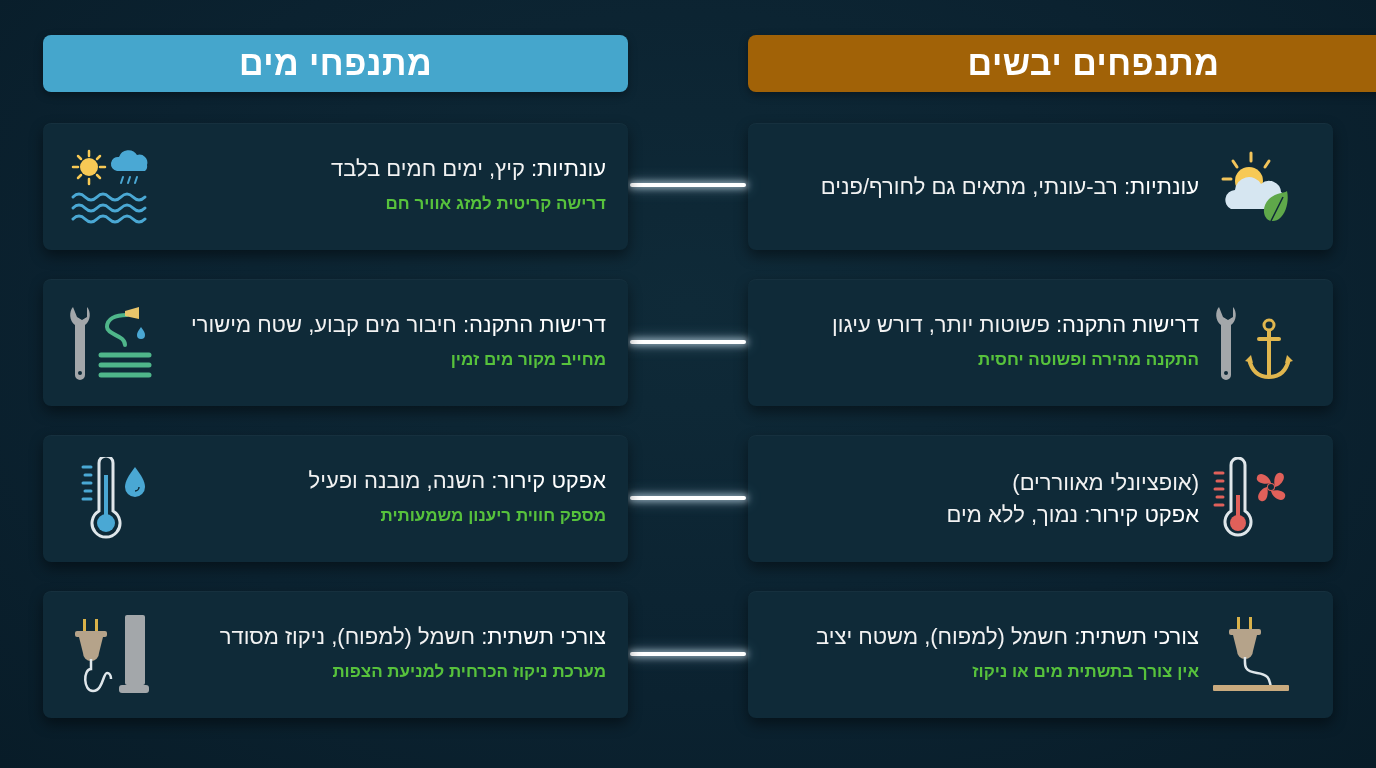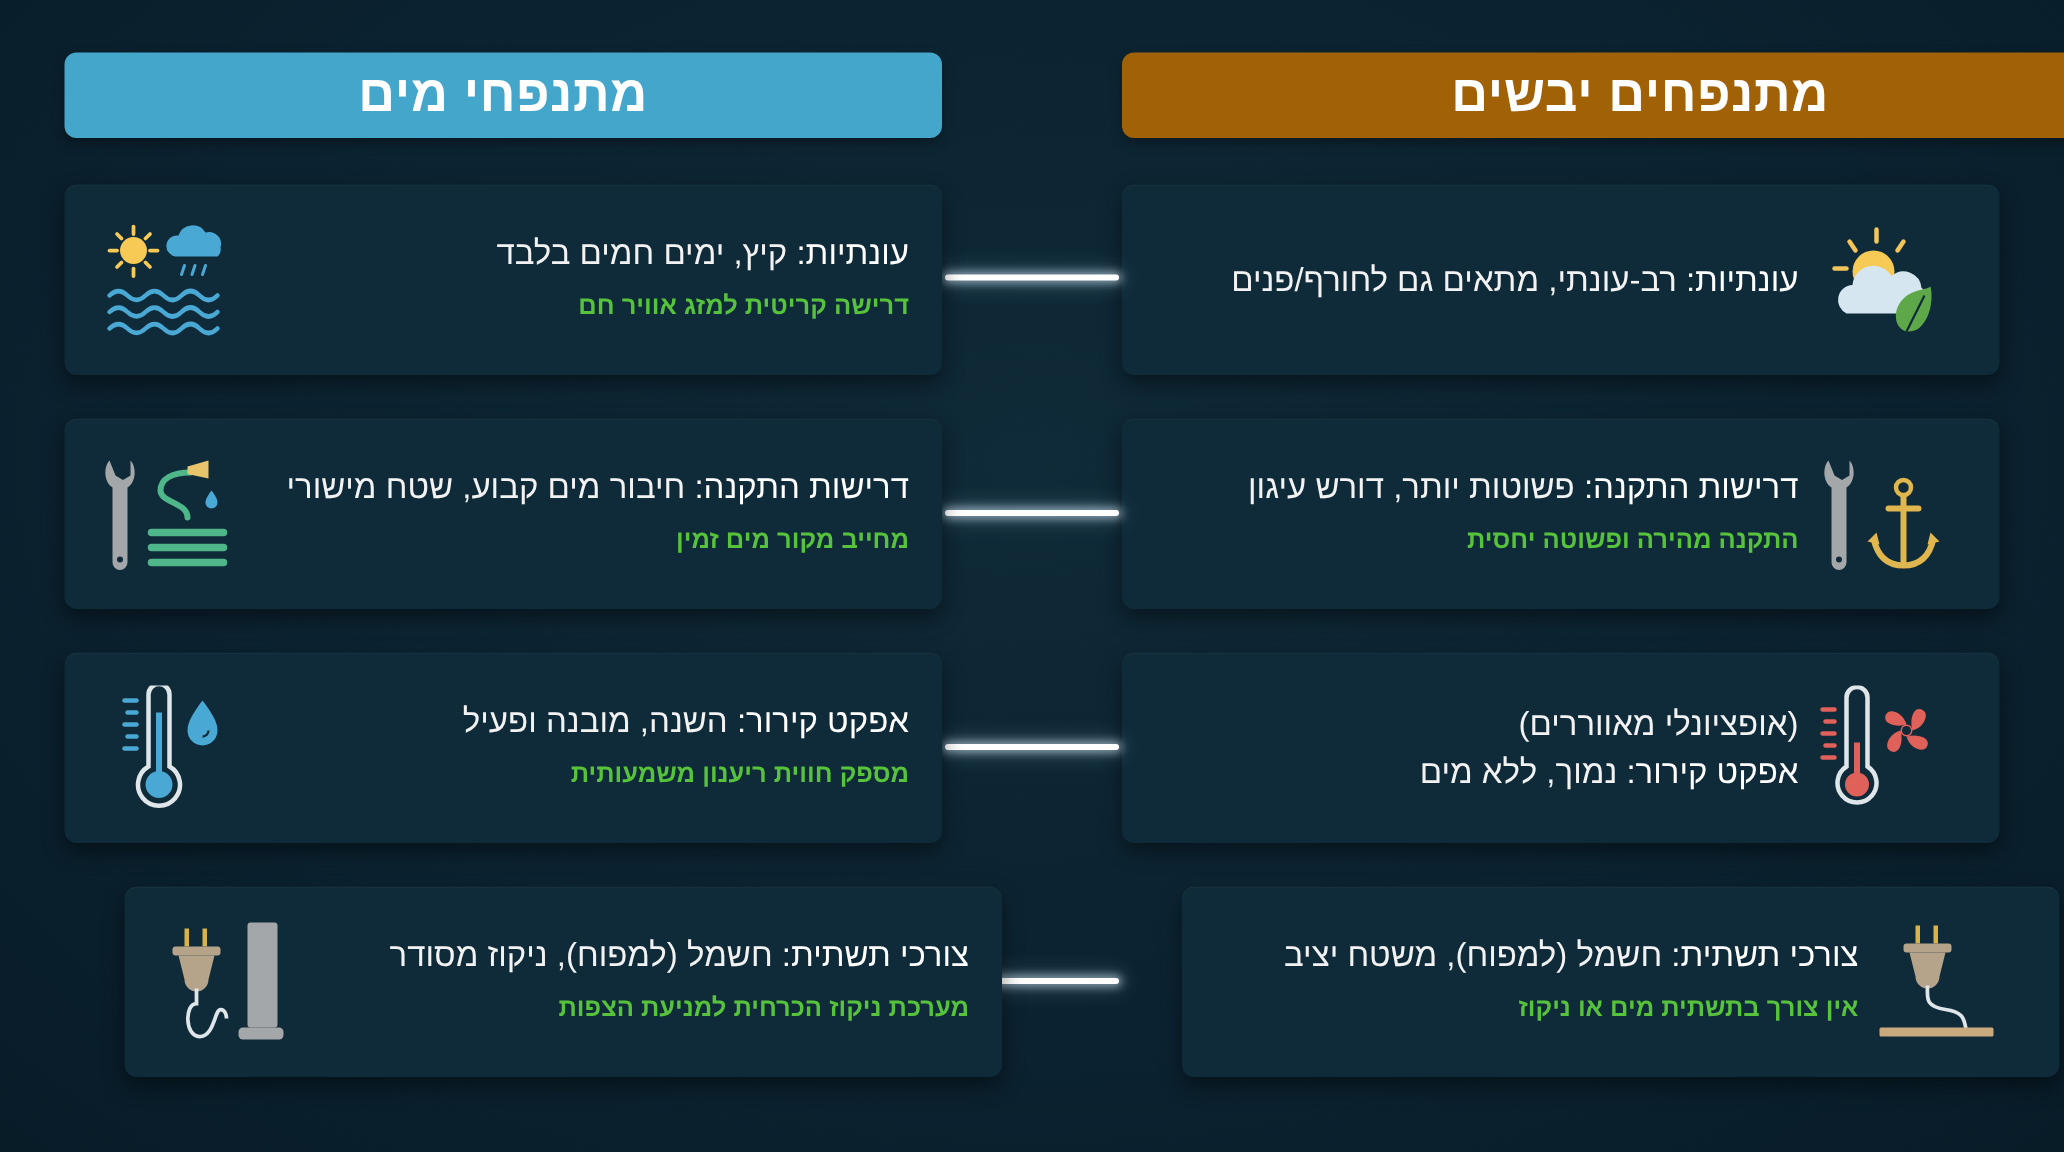"צורכי תשתית: חשמל (למפוח), ניקוז" .row4 { margin-left: 40px -> none }
